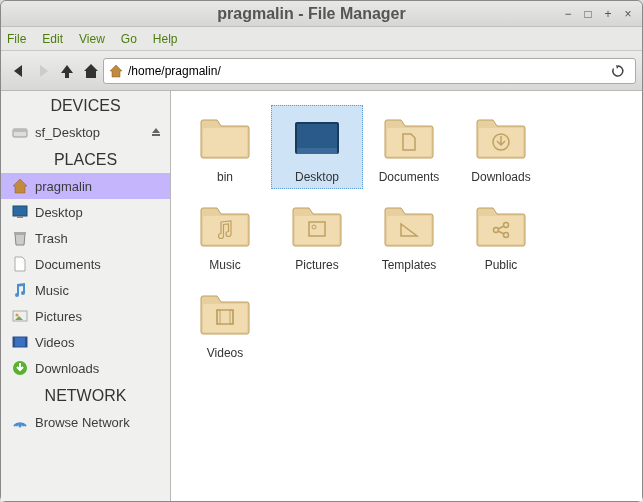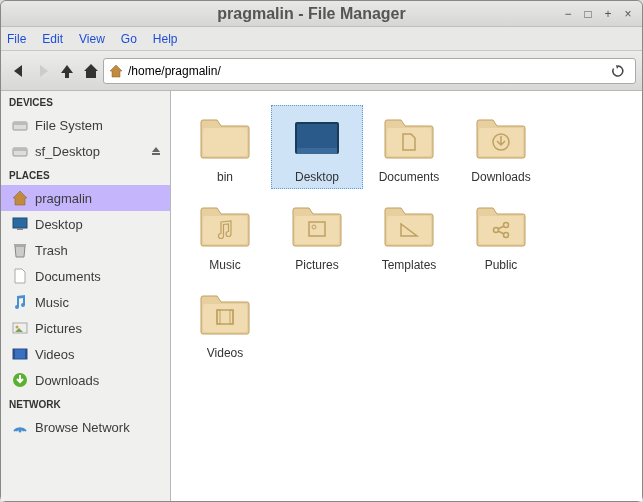"File" .menubar span { color: #1d4ed8 -> #4d7c0f }
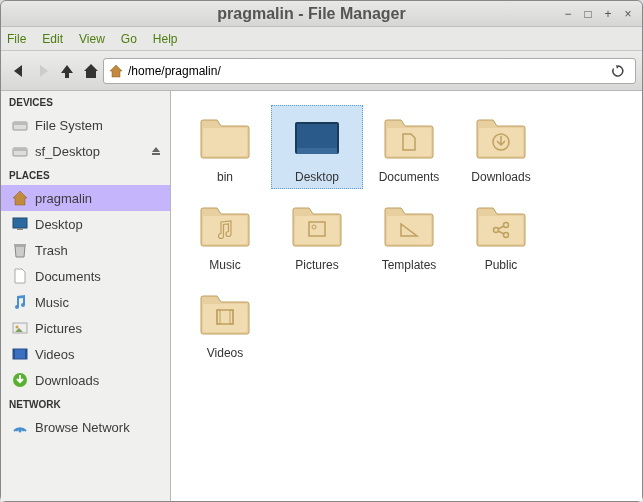"DEVICES" .section-header { font-size: 10px -> 16px; font-weight: bold -> normal; text-align: none -> center }
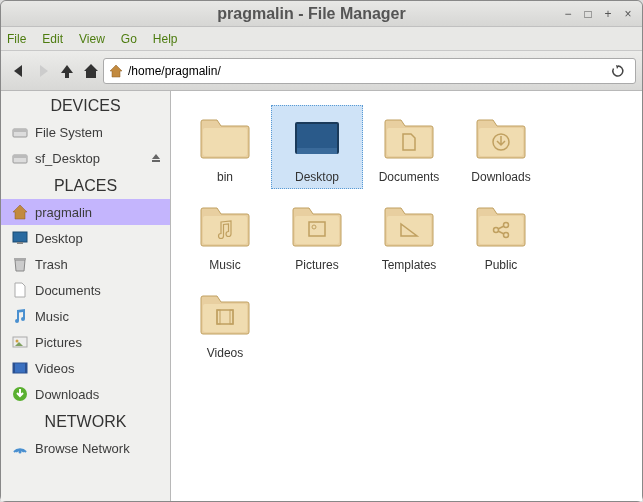"File System" div.side-item { html: <div> <span> <svg> <rect></rect> <rect></rect> </svg> </span> <span>File System</span> </div> -> none }
